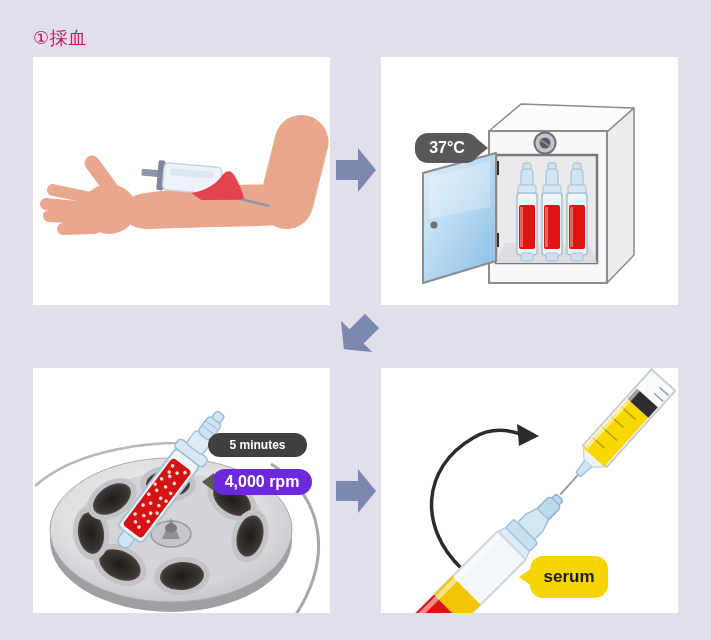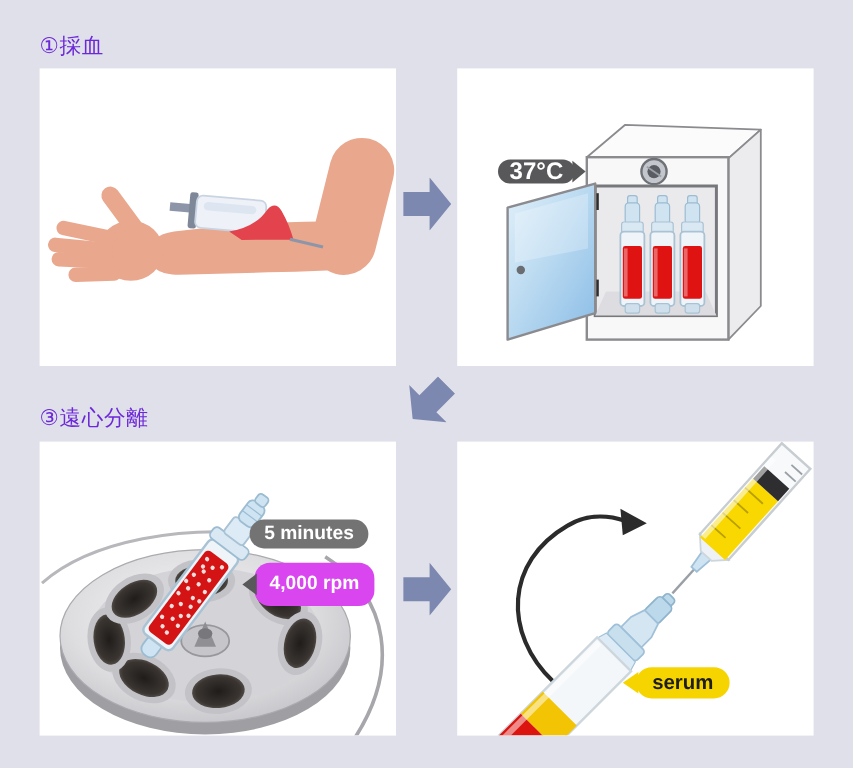"①採血" .step-title { color: #6d28d9 -> #be185d }
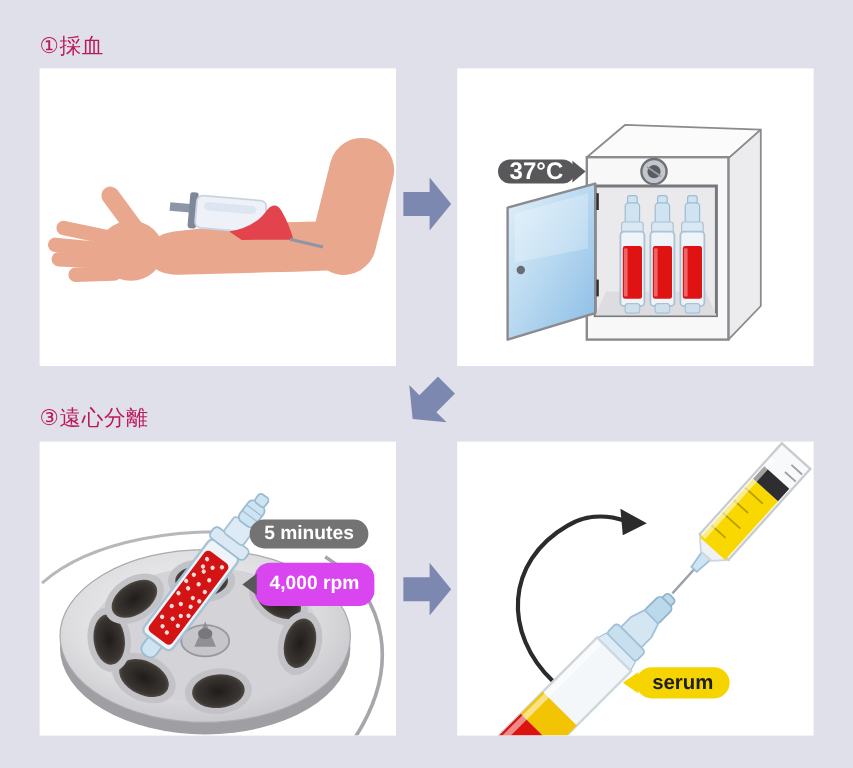"37°C" .badge-37 { font-size: 20px -> 16px; height: 20px -> 30px }
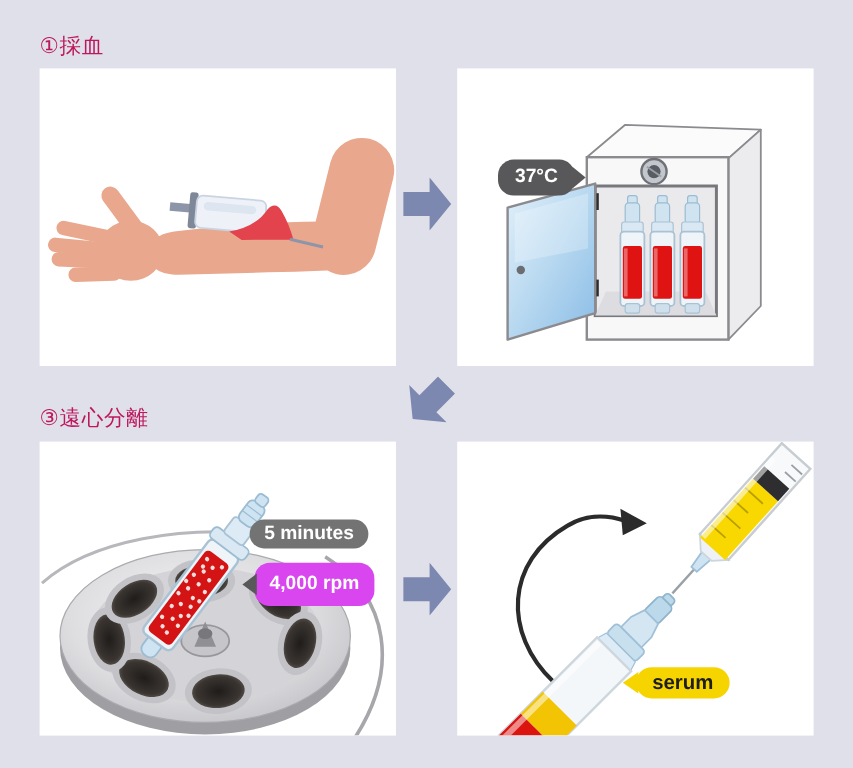"③遠心分離" div.step-title { html: <div>③遠心分離</div> -> none }
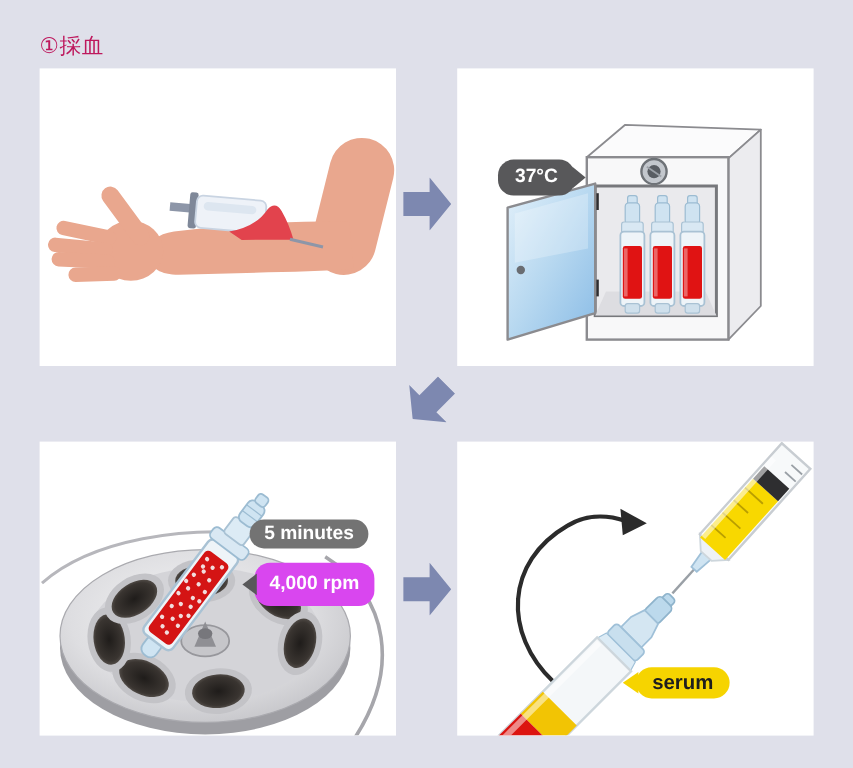"5 minutes" .badge-5min { background: #737373 -> #404040; font-size: 16px -> 12px }
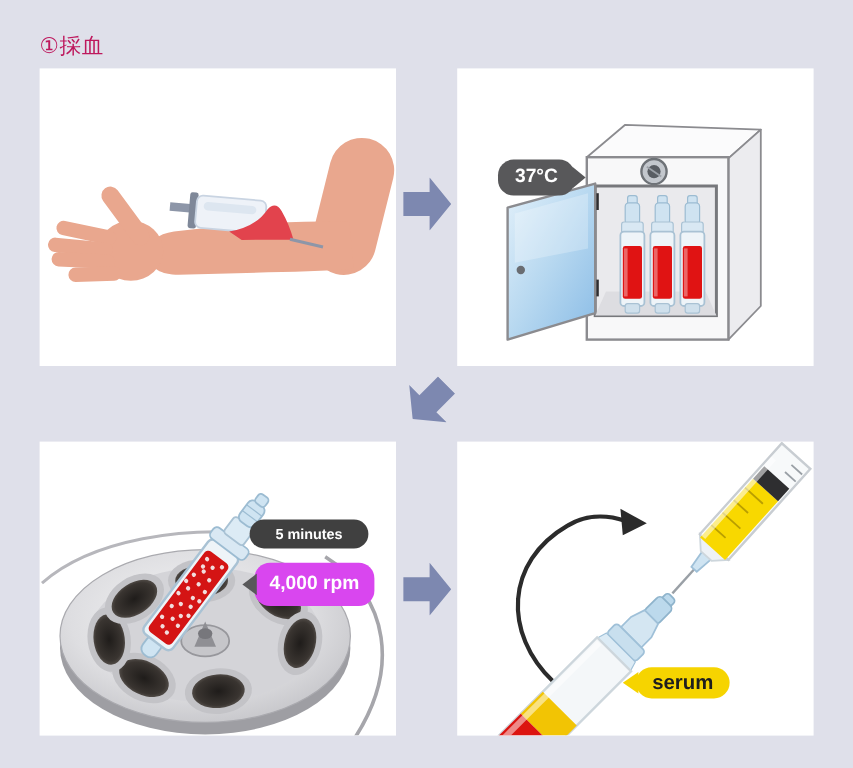"4,000 rpm" .badge-rpm { background: #d946ef -> #6d28d9; height: 36px -> 26px }
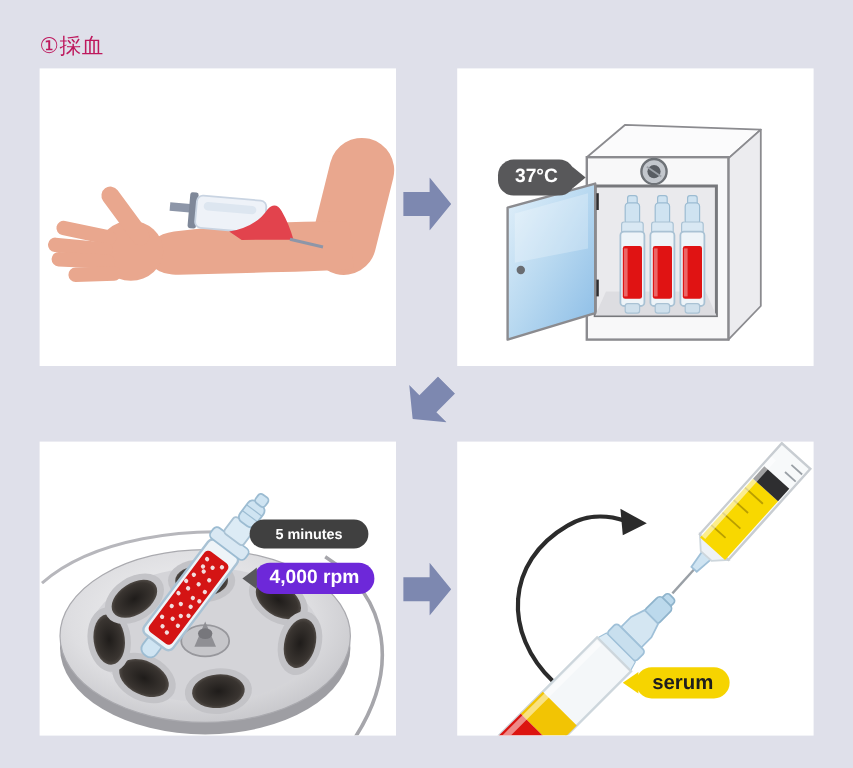"serum" .badge-serum { height: 26px -> 42px }
